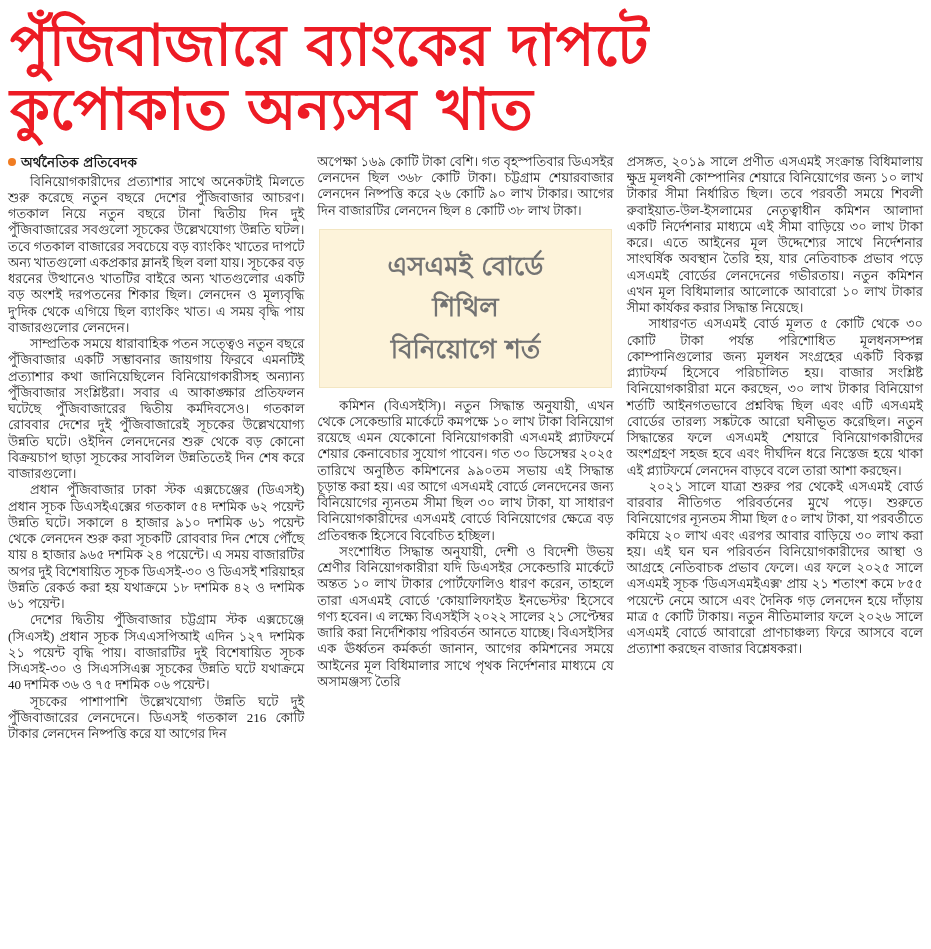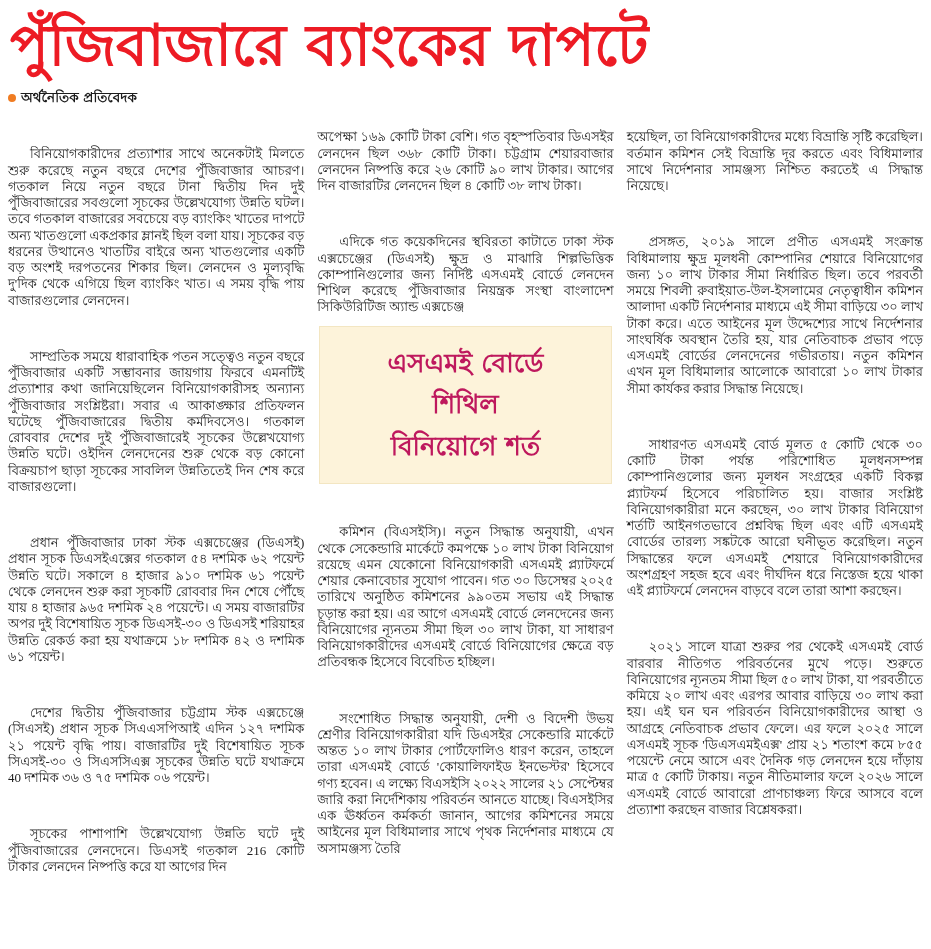"কুপোকাত অন্যসব খাত" span { html: none -> <span>কুপোকাত অন্যসব খাত</span> }
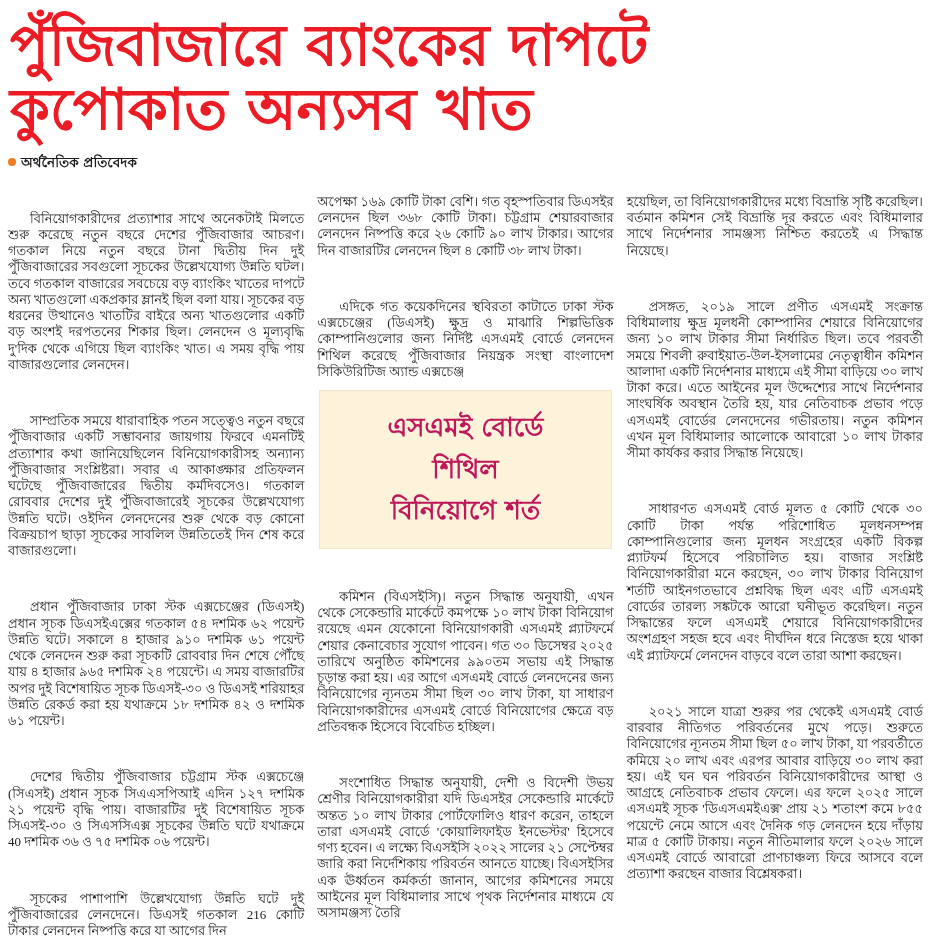"অপেক্ষা ১৬৯ কোটি টাকা বেশি।" .para { margin-top: 40px -> none }
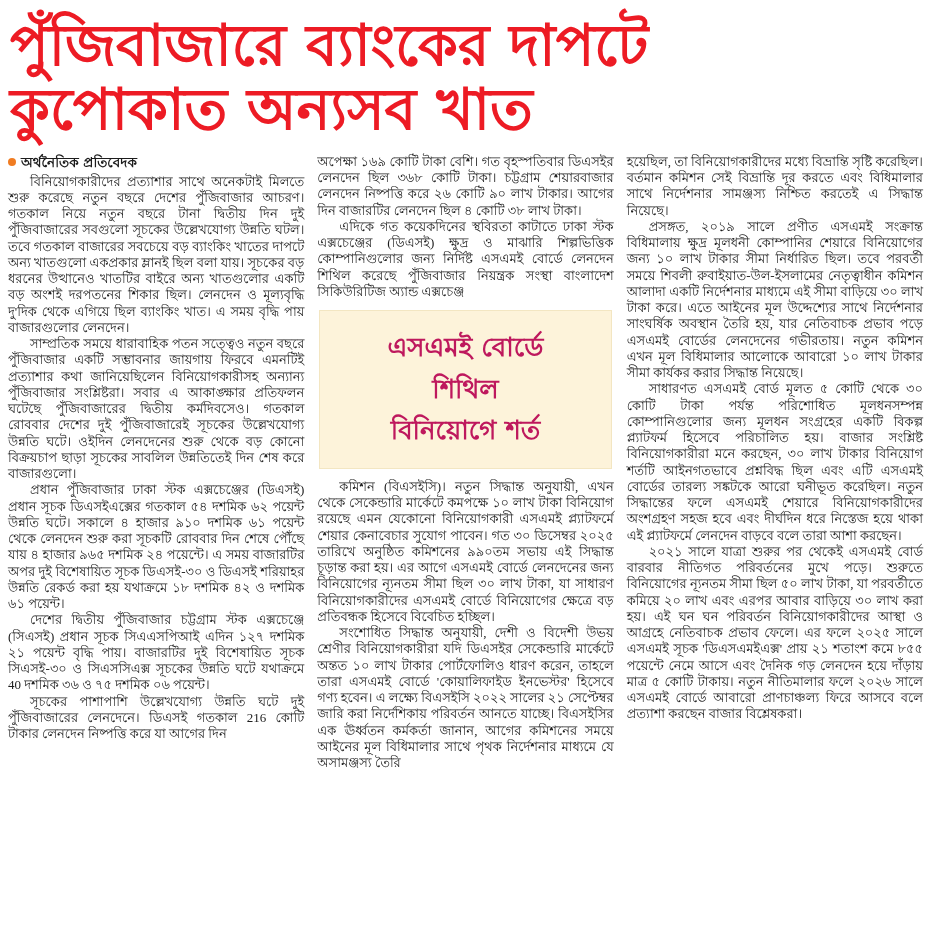"হয়েছিল, তা বিনিয়োগকারীদের মধ্যে" p.para { html: <p>হয়েছিল, তা বিনিয়োগকারীদের মধ্যে বিভ্রান্তি সৃষ্টি করেছিল। বর্তমান কমিশন সেই বিভ্রান্তি দূর করতে এবং বিধিমালার সাথে নির্দেশনার সামঞ্জস্য নিশ্চিত করতেই এ সিদ্ধান্ত নিয়েছে।</p> -> none }
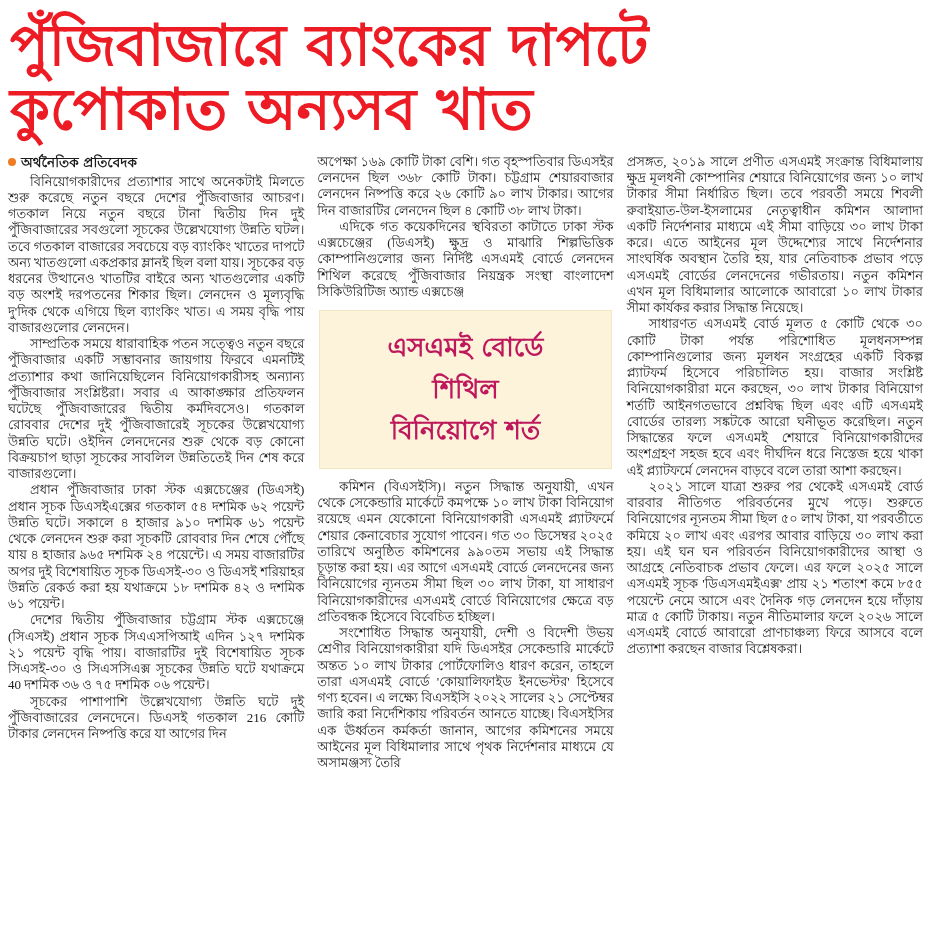"এদিকে গত কয়েকদিনের স্থবিরতা কাটাতে" p.para { html: <p>এদিকে গত কয়েকদিনের স্থবিরতা কাটাতে ঢাকা স্টক এক্সচেঞ্জের (ডিএসই) ক্ষুদ্র ও মাঝারি শিল্পভিত্তিক কোম্পানিগুলোর জন্য নির্দিষ্ট এসএমই বোর্ডে লেনদেন শিথিল করেছে পুঁজিবাজার নিয়ন্ত্রক সংস্থা বাংলাদেশ সিকিউরিটিজ অ্যান্ড এক্সচেঞ্জ</p> -> none }
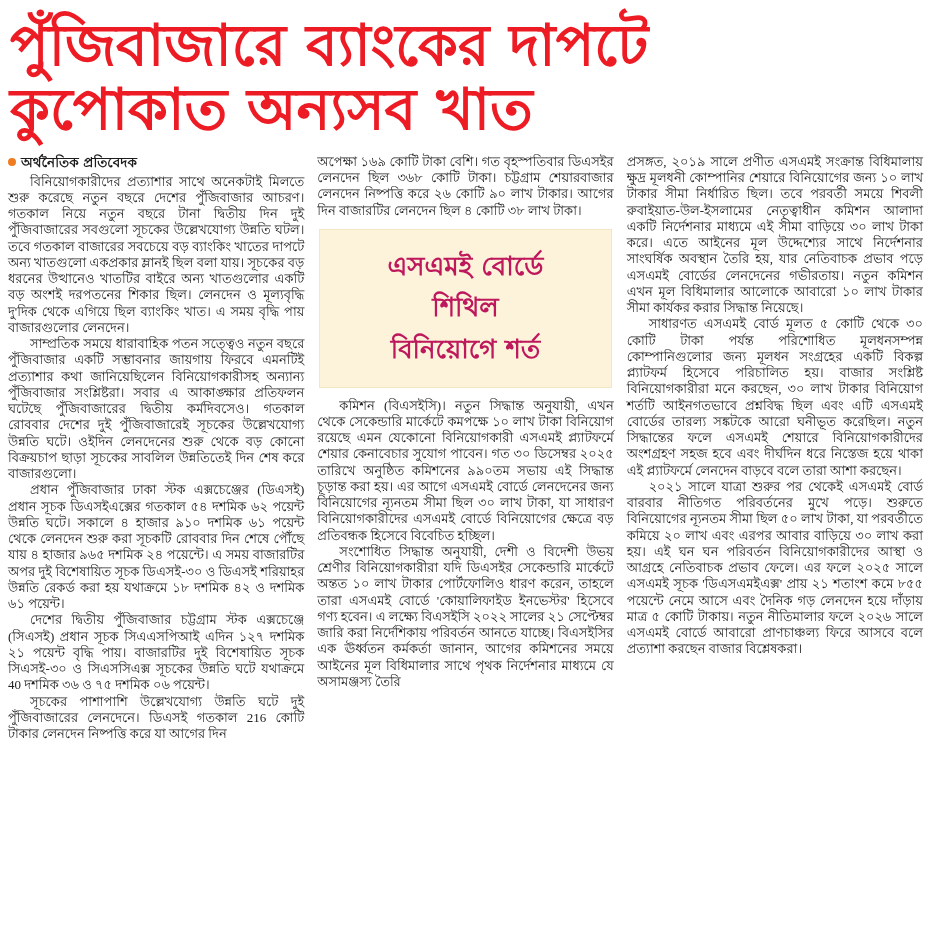"এসএমই বোর্ডে" .highlight-box { color: #be185d -> #737373 }
